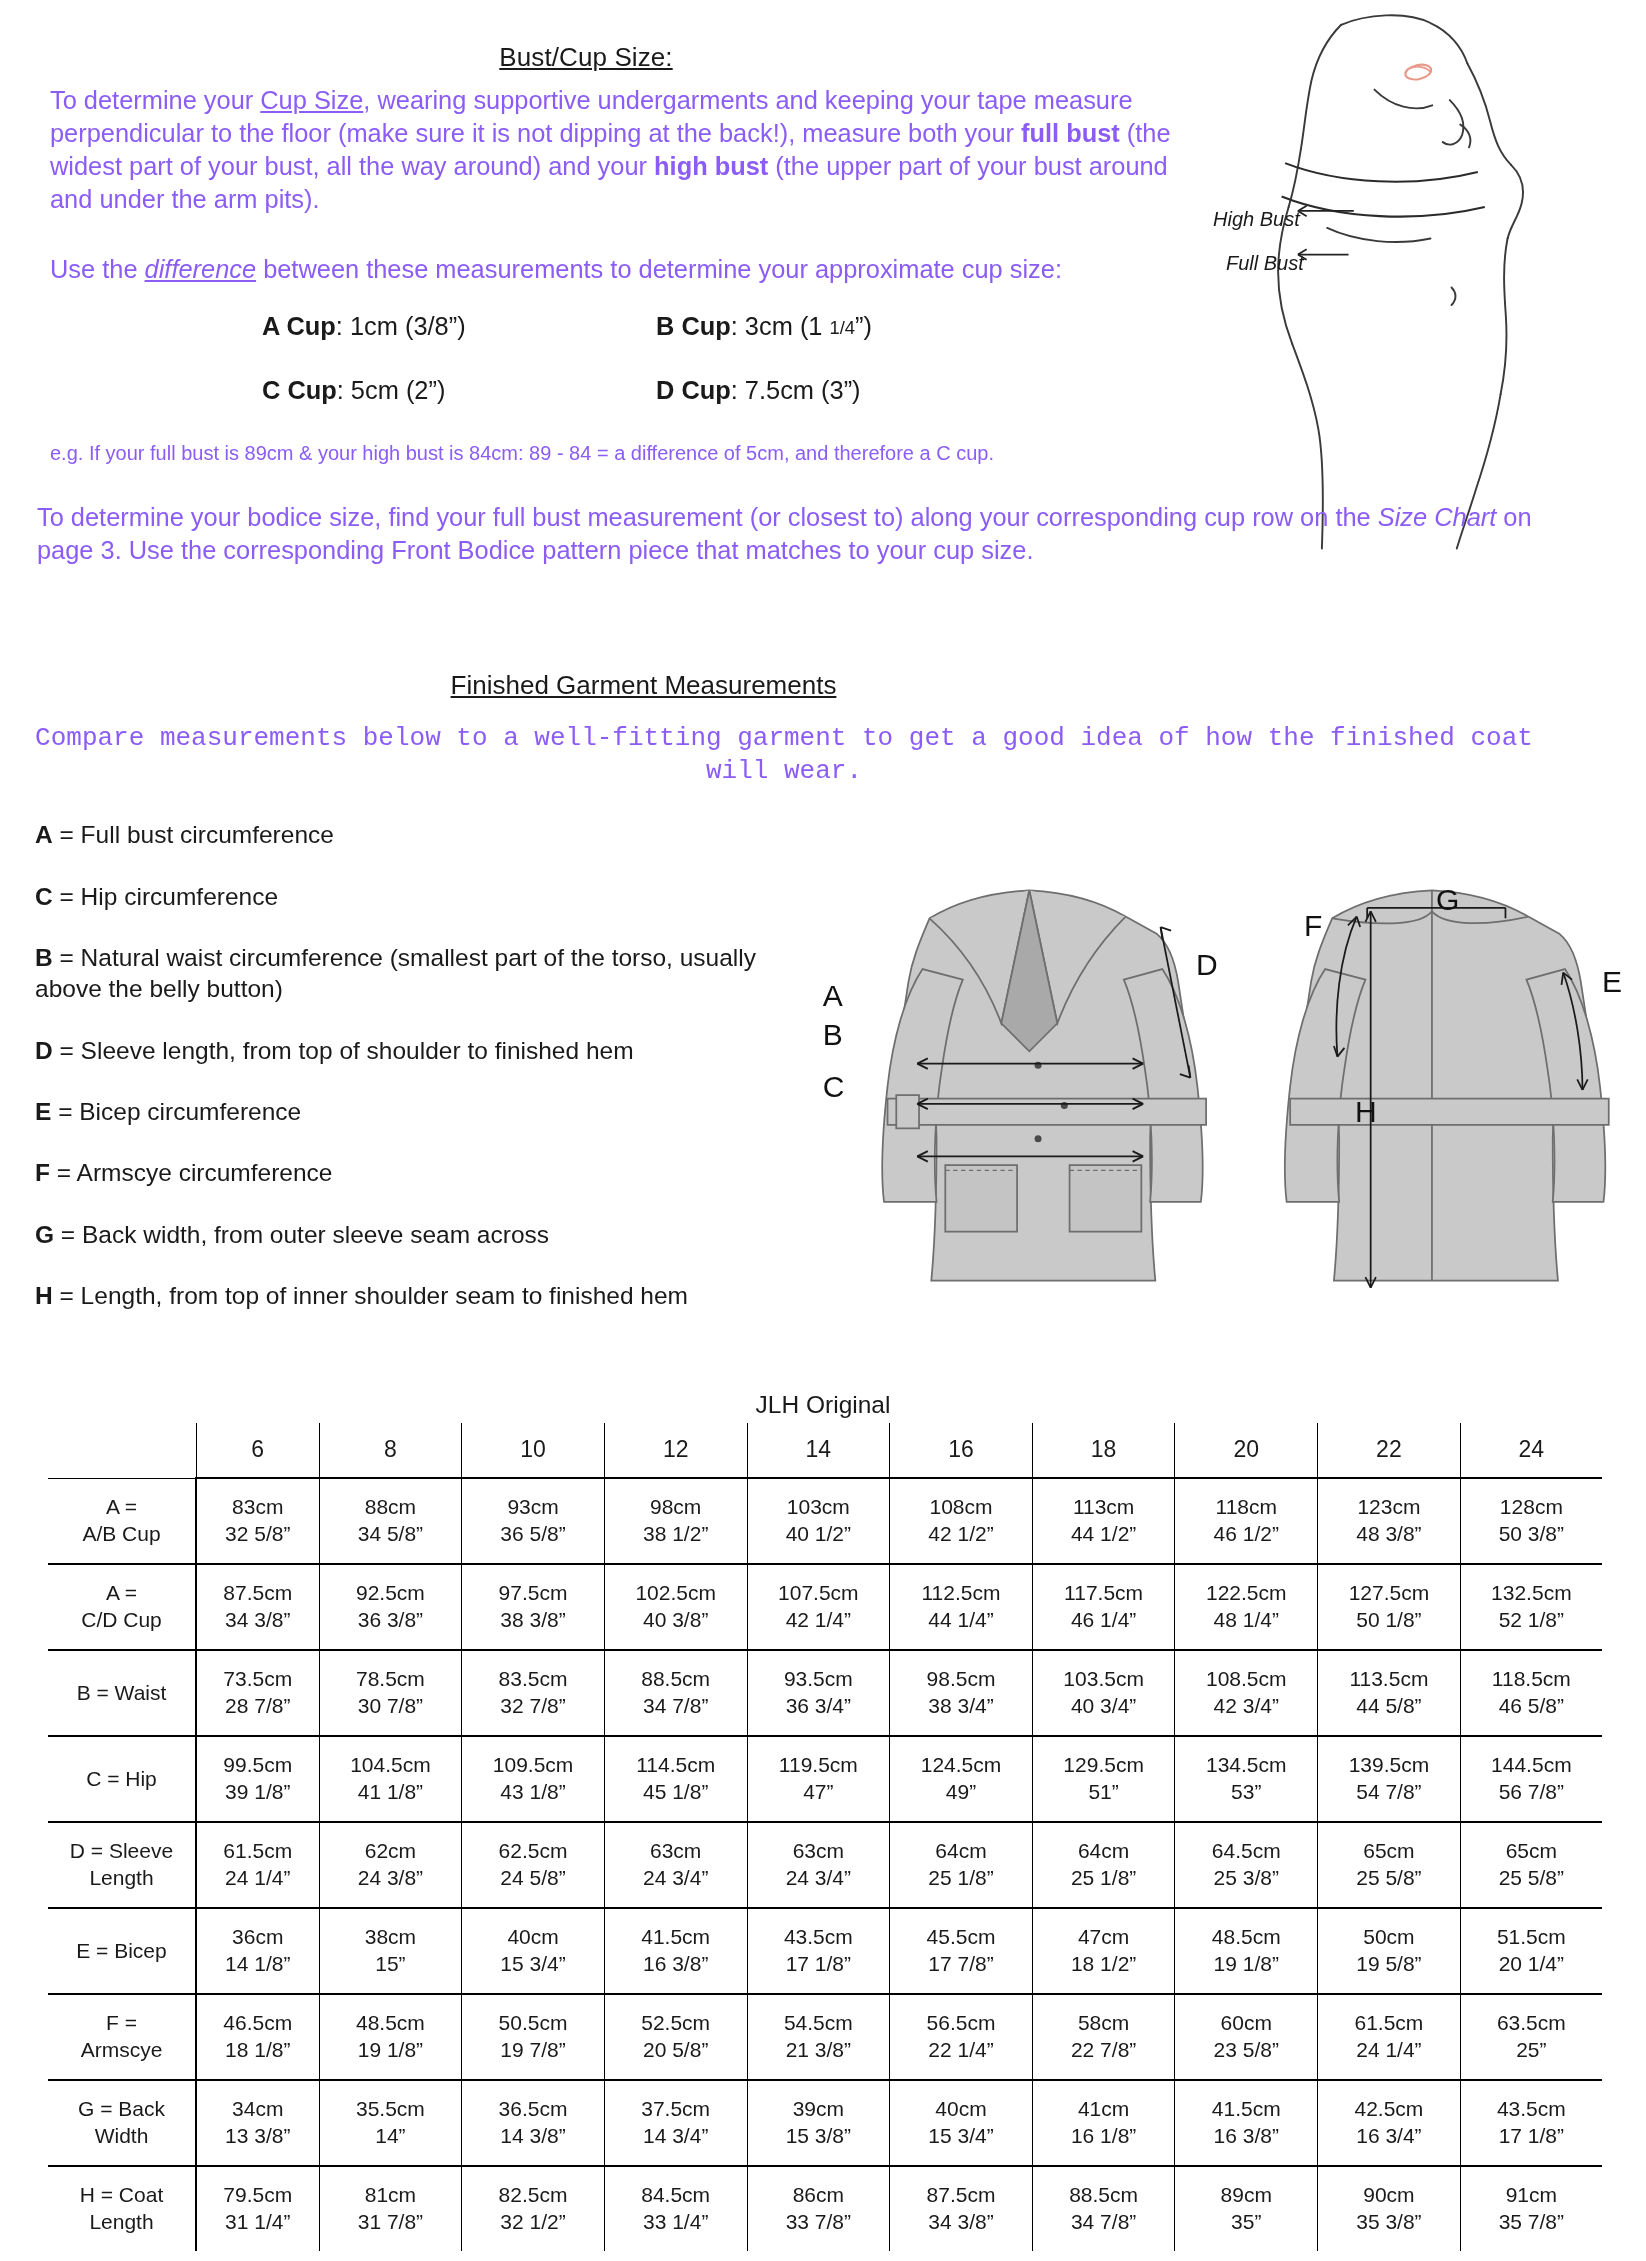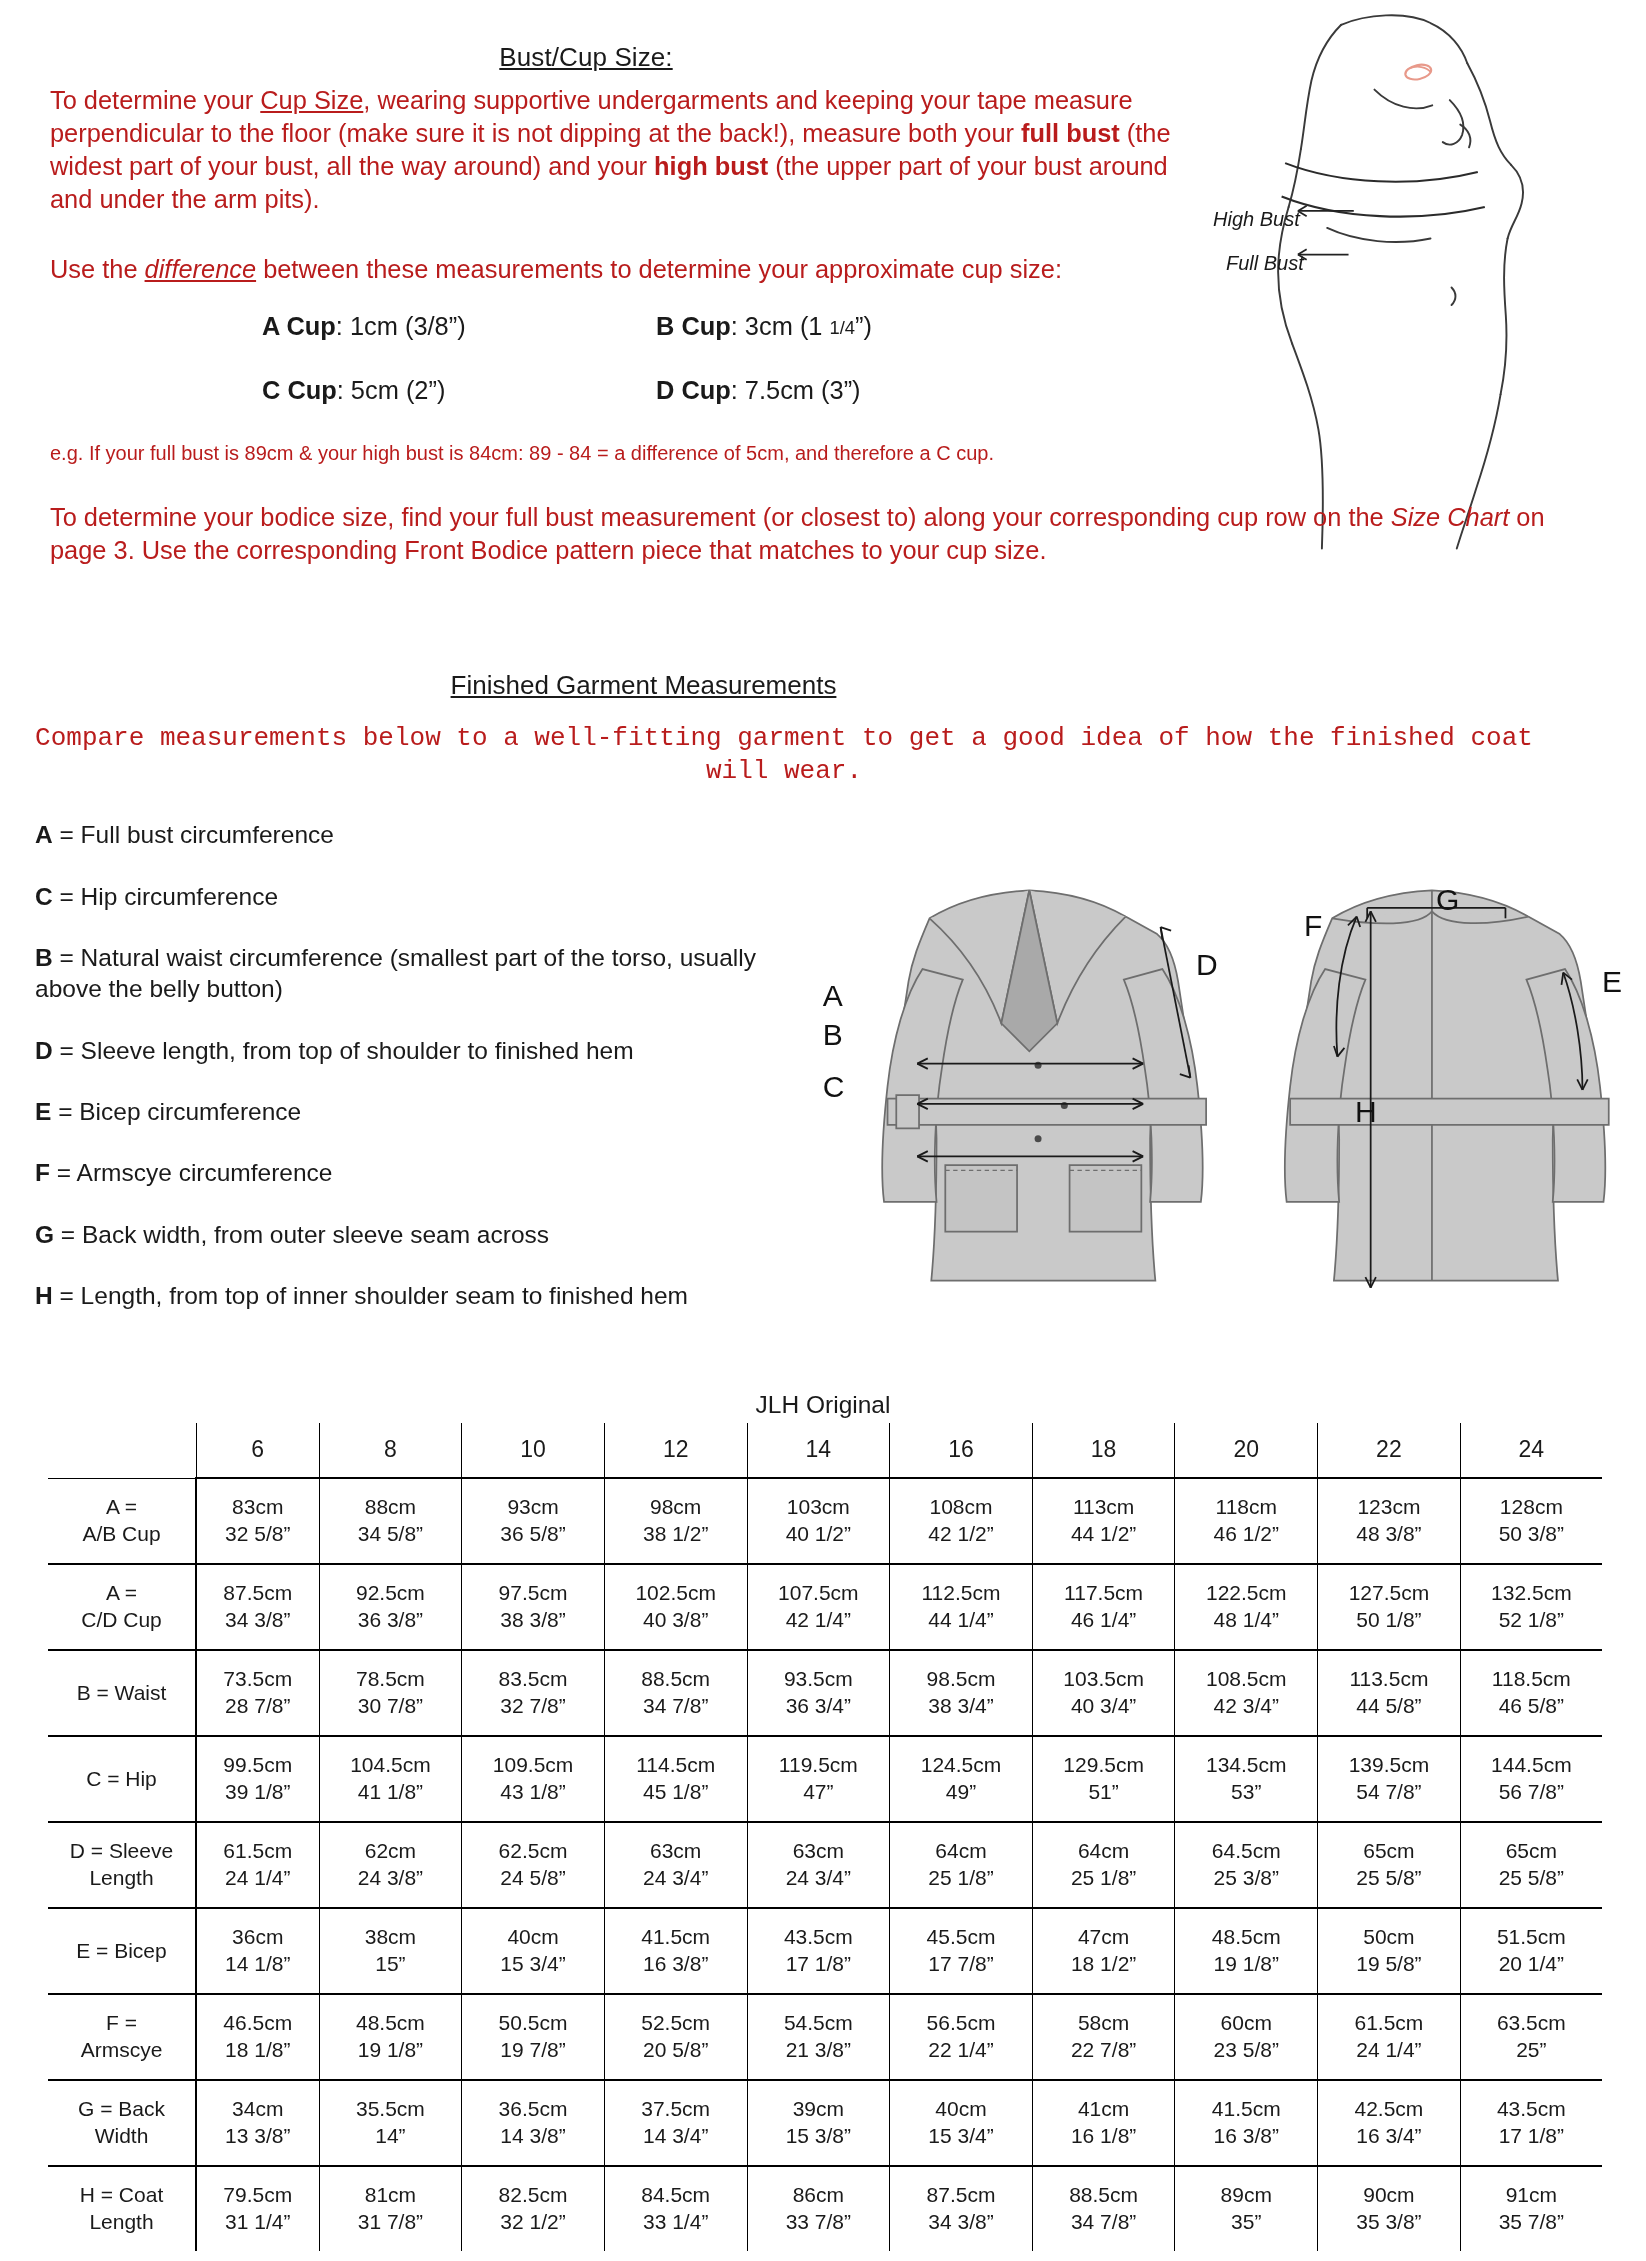"To determine your Cup Size," .body-text { color: #b91c1c -> #8b5cf6 }
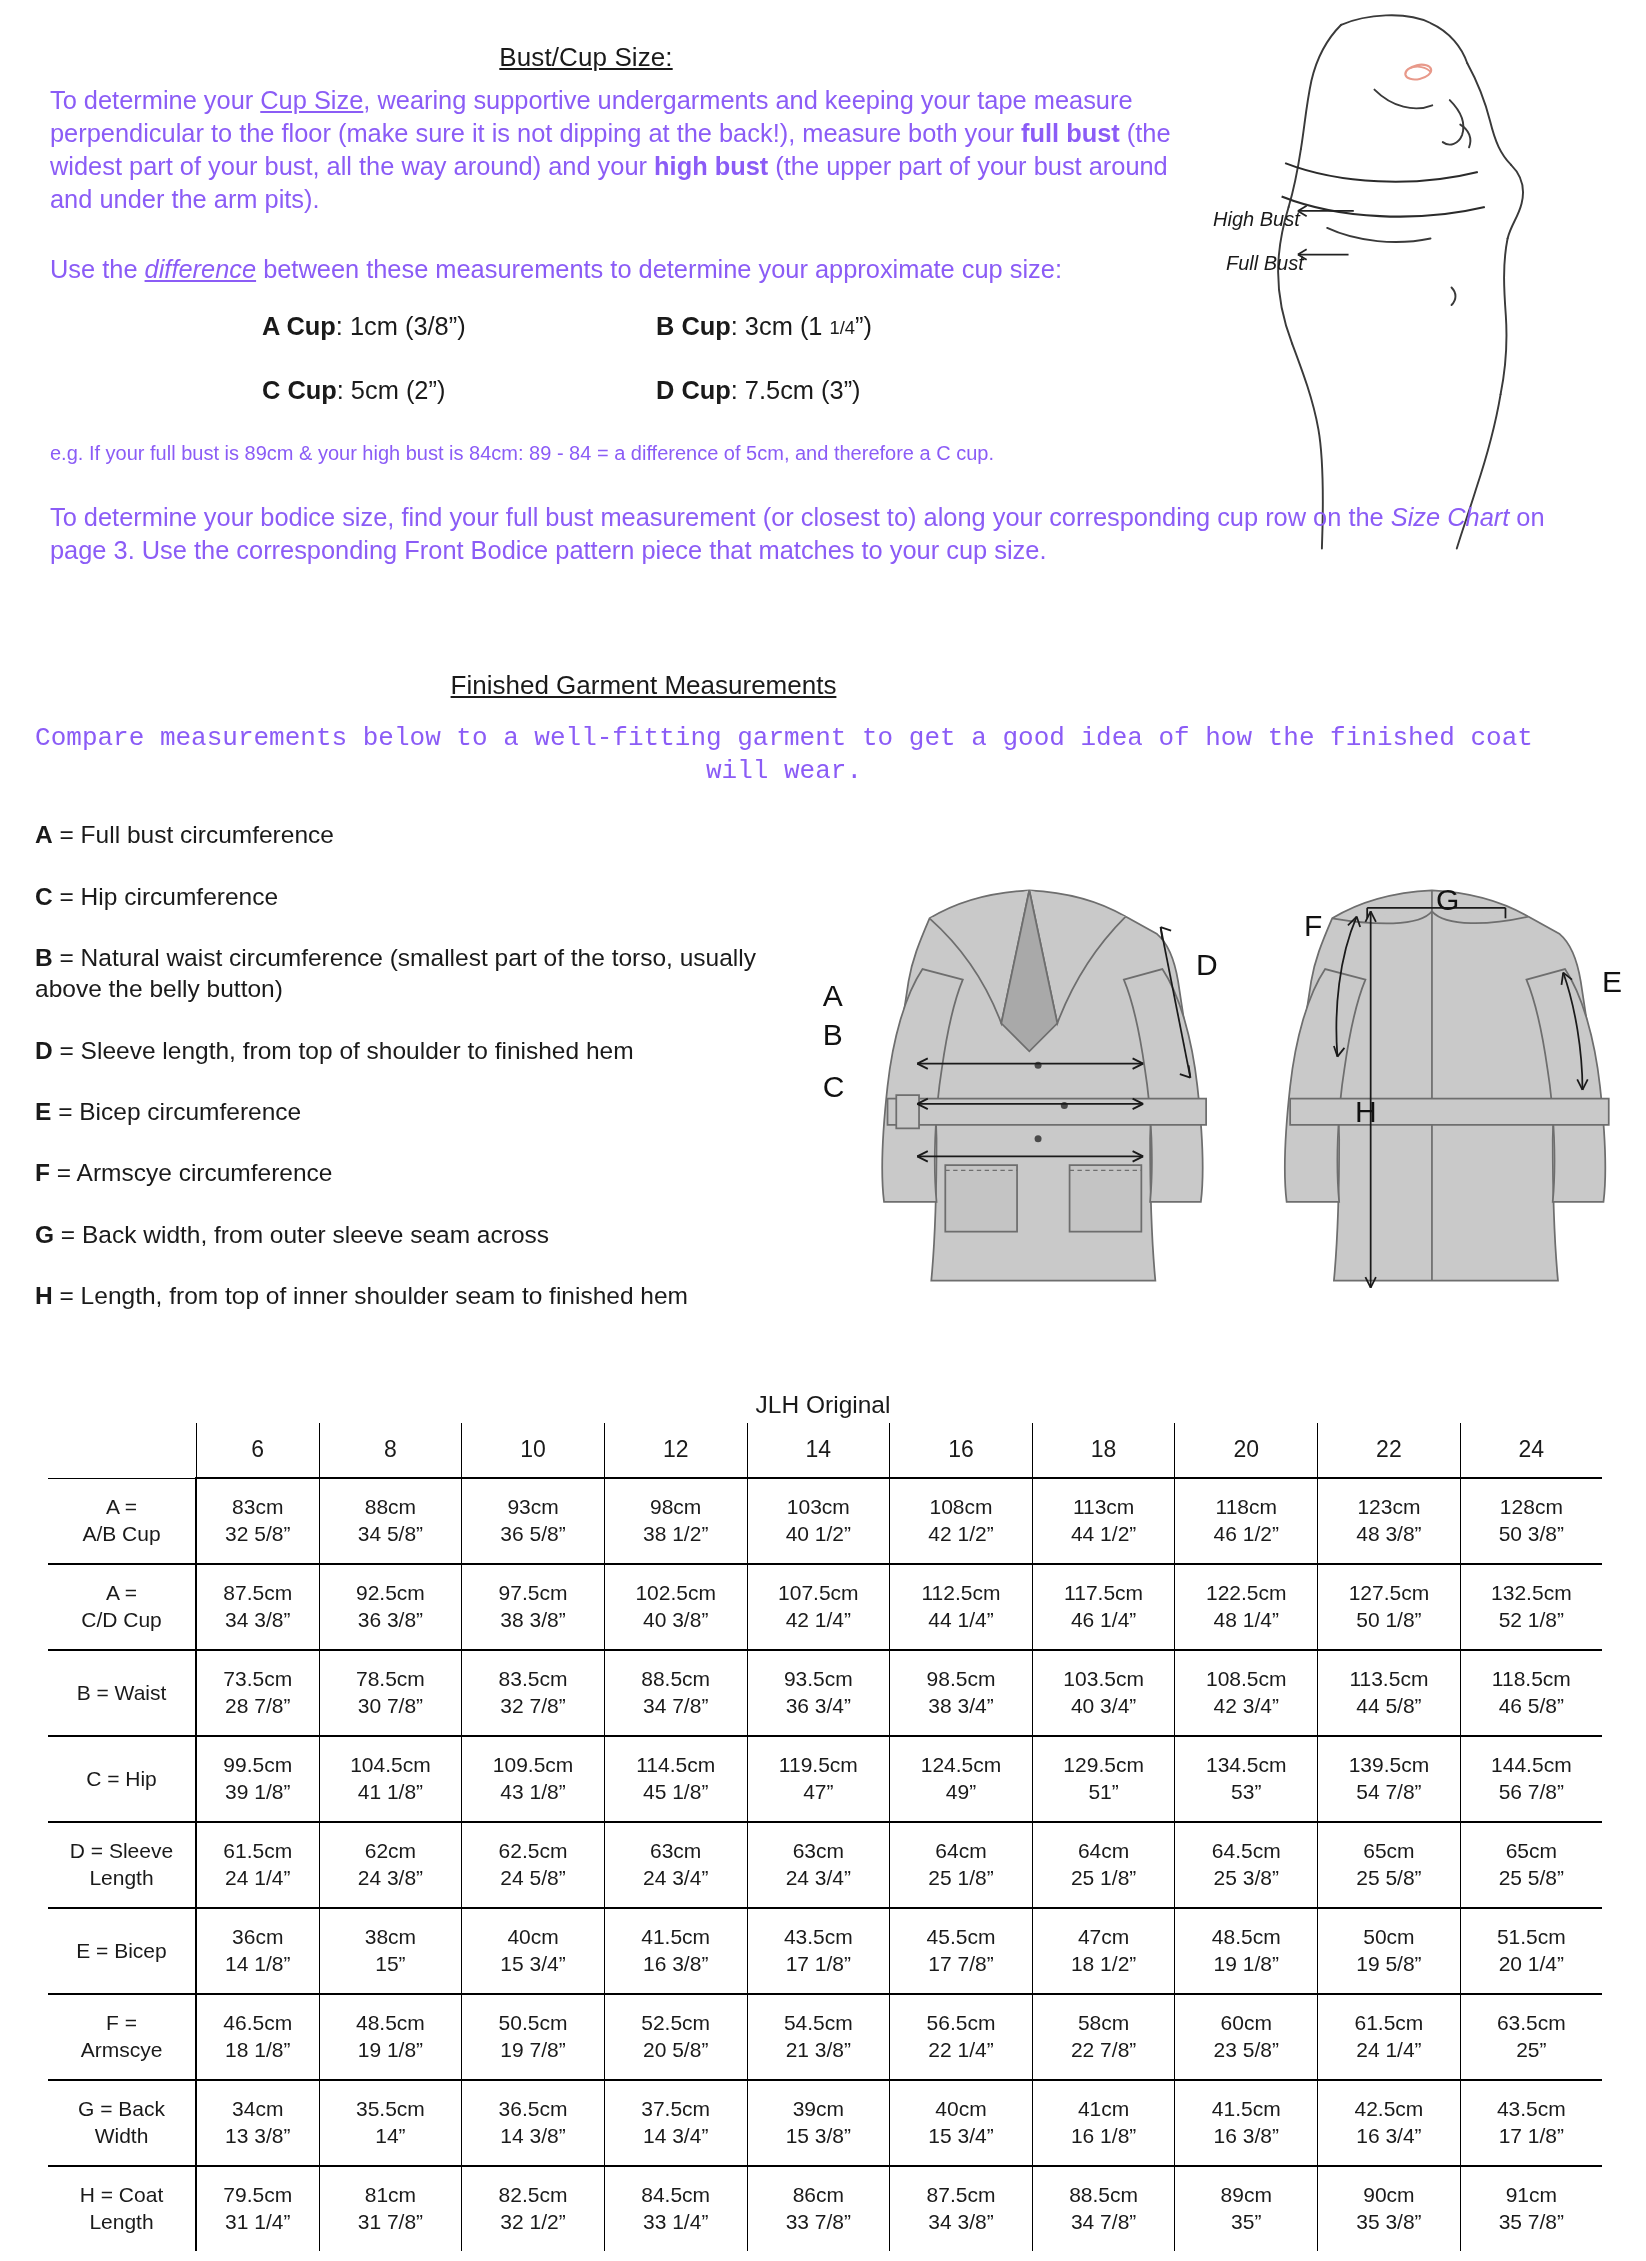"To determine your bodice size," .para-bodice { margin: 35px 0 0 42px -> 35px 0 0 29px }
